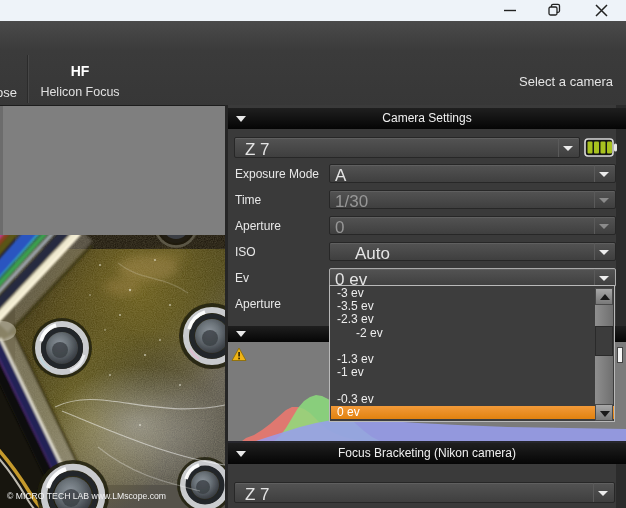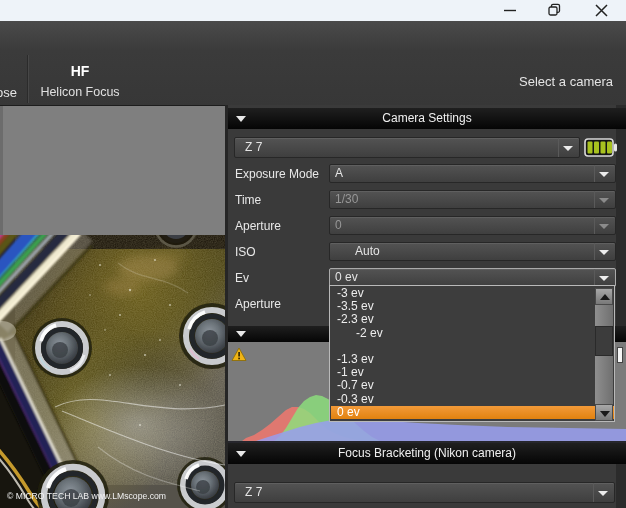"Z 7" .combo { font-size: 12px -> 17px }
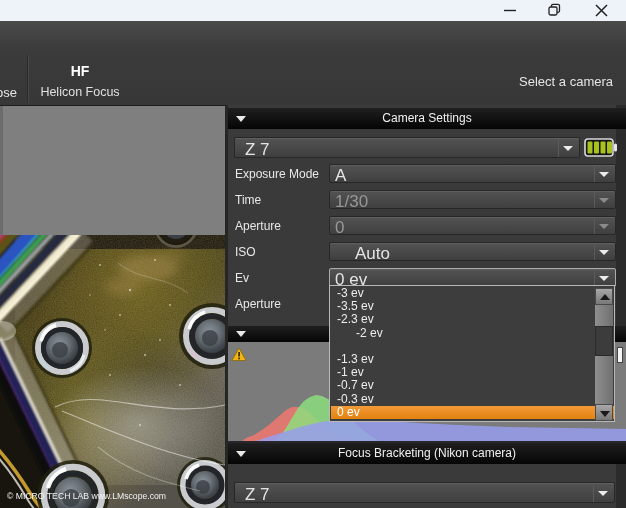"-0.7 ev" div.li { html: <div>-0.7 ev</div> -> none }
